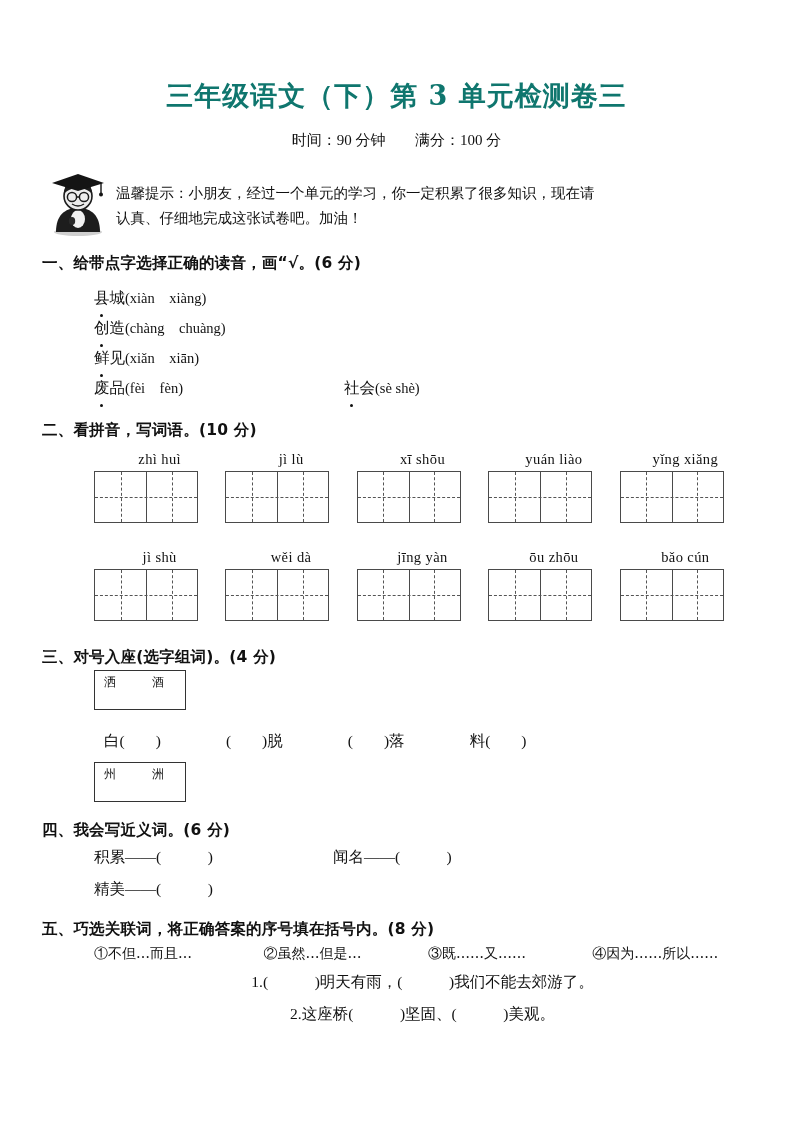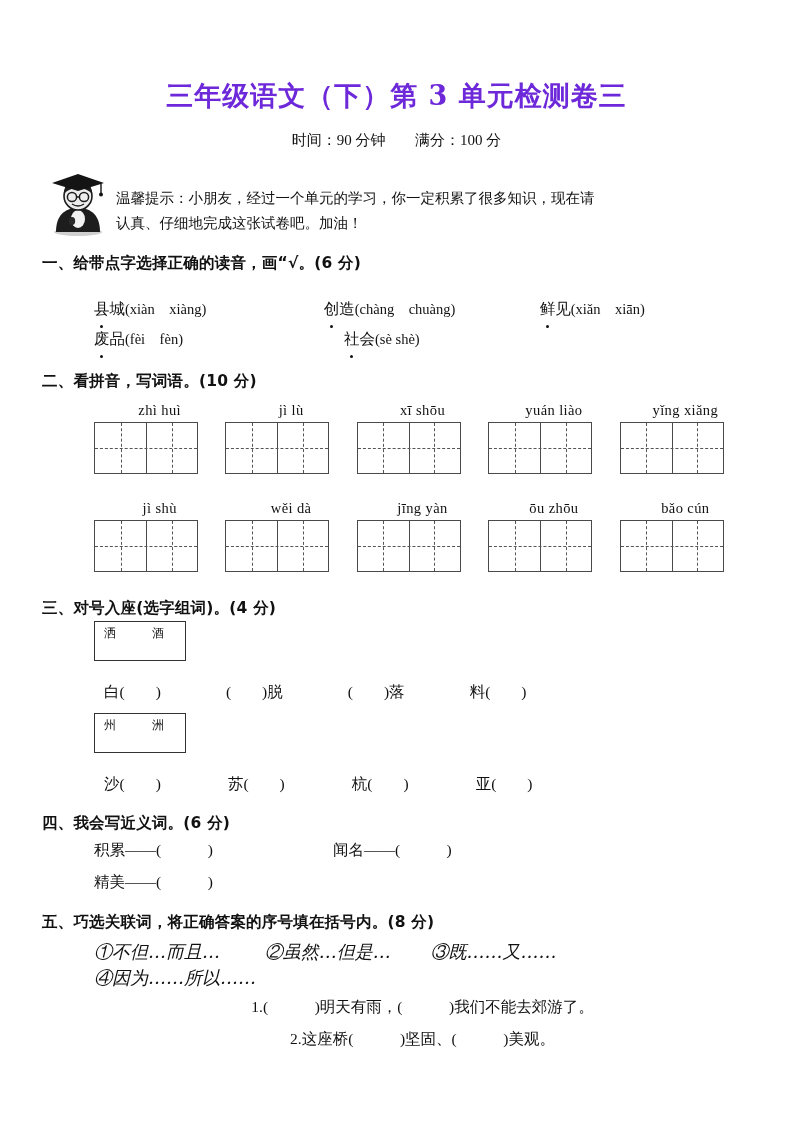"三年级语文（下）第 3 单元检测卷三" .title { color: #6d28d9 -> #0f766e }
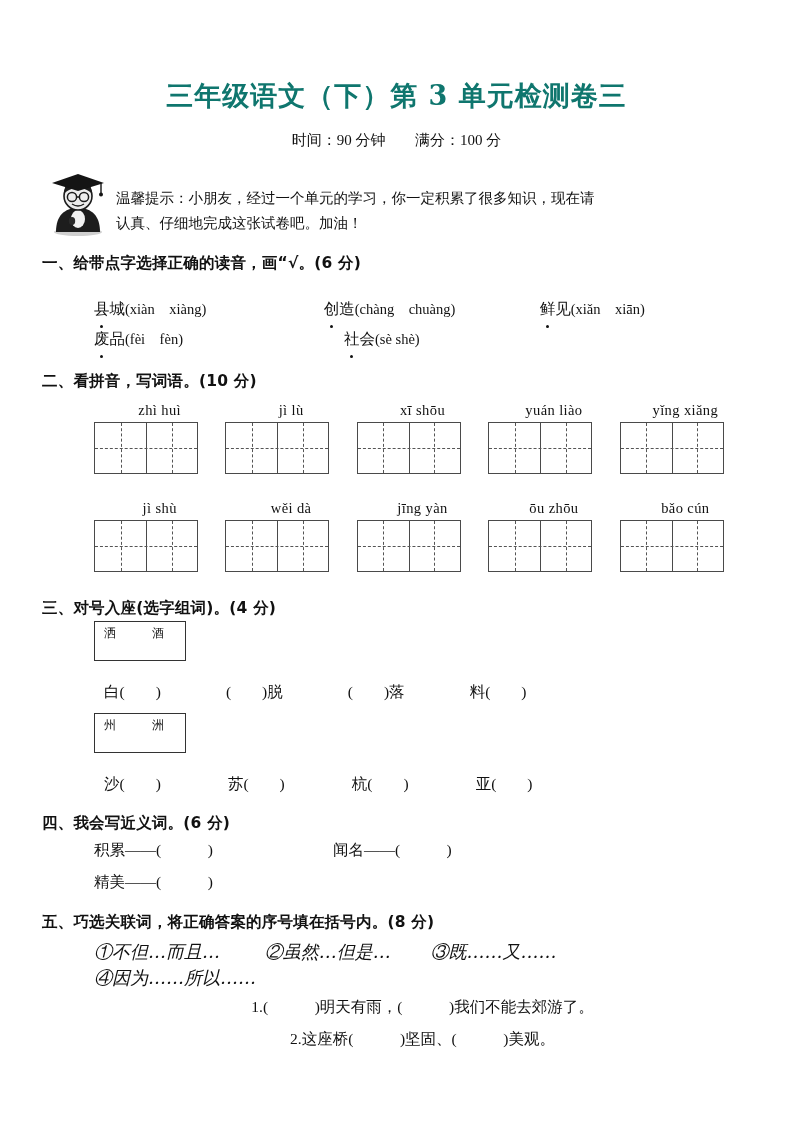"温馨提示：小朋友，经过一个单元的学习，你一定积累了很多知识，现在请" .tip-wrap { align-items: flex-end -> center }
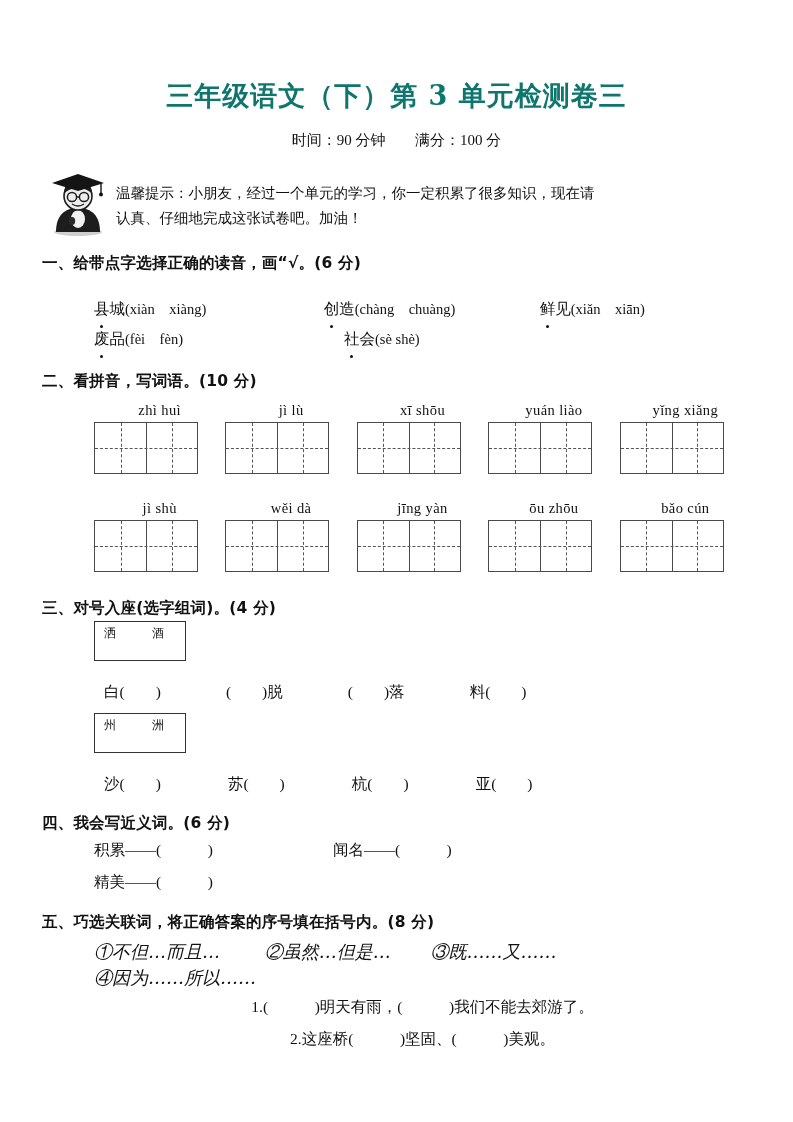"县城(xiàn xiàng)" .s1-row { flex-direction: none -> column; margin-top: 20px -> 9px }
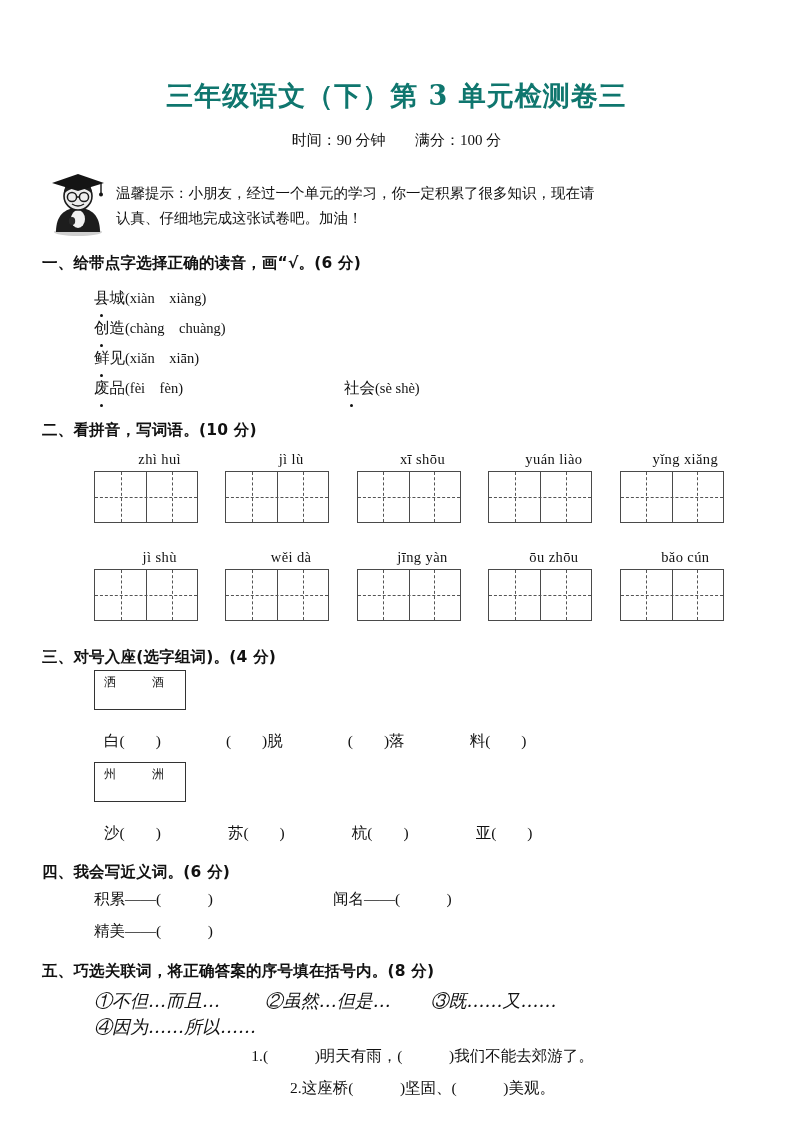"jì shù" div.py-row { justify-content: none -> flex-end }
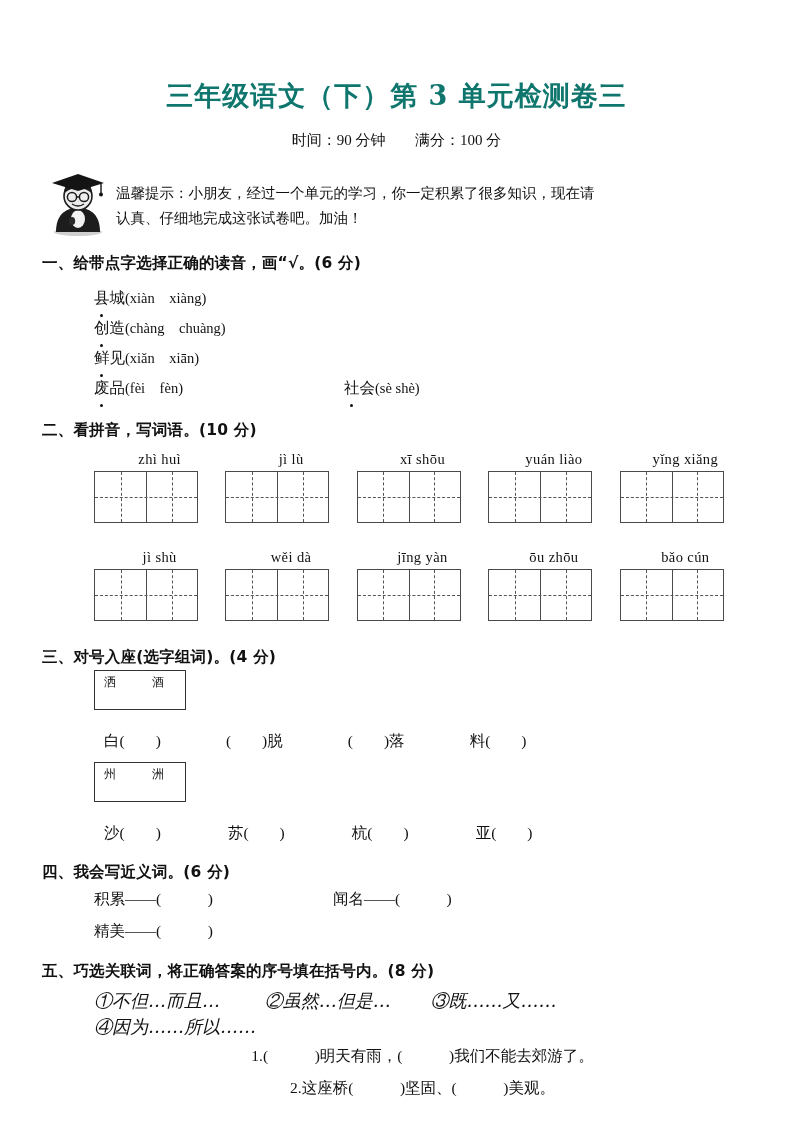"沙( ) 苏( ) 杭(" div.s3-items { html: <div> <span>沙( )</span> <span>苏( )</span> <span>杭( )</span> <span>亚( )</span> </div> -> none }
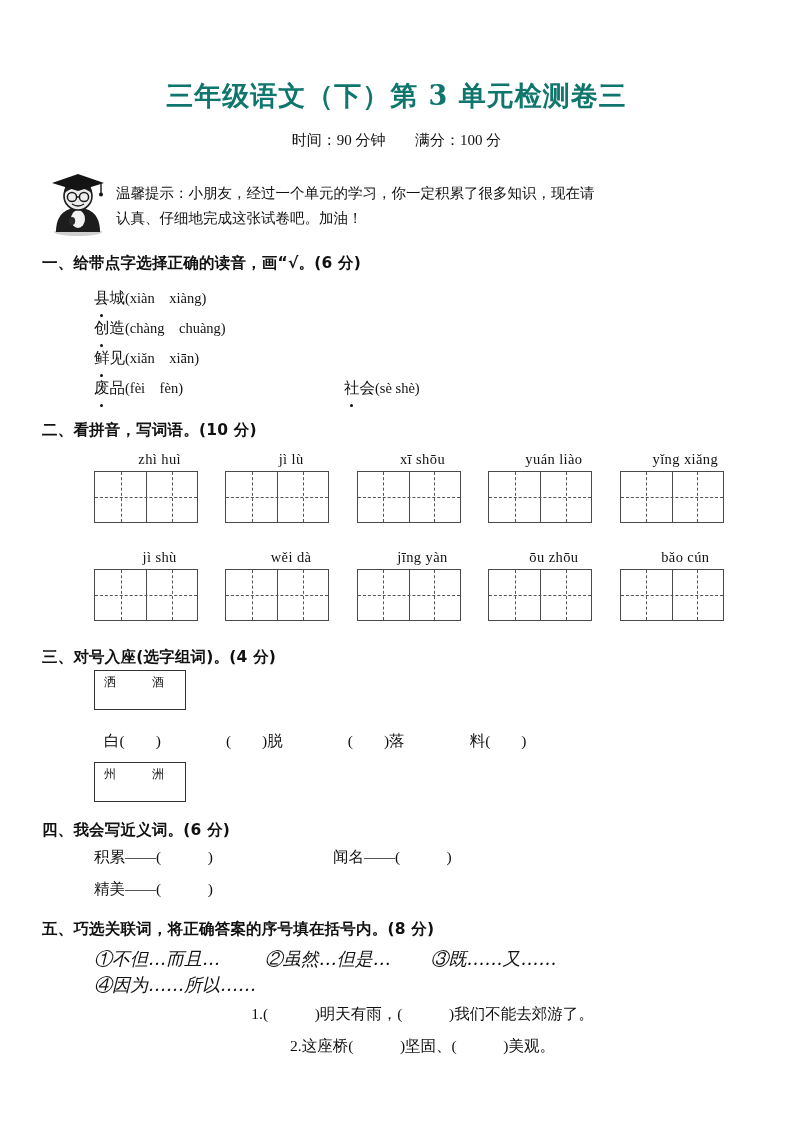"①不但…而且… ②虽然…但是… ③既……又…… ④因为……所以……" .s5-opts { font-size: 18px -> 14px; font-style: italic -> none; margin-top: 6px -> none }
